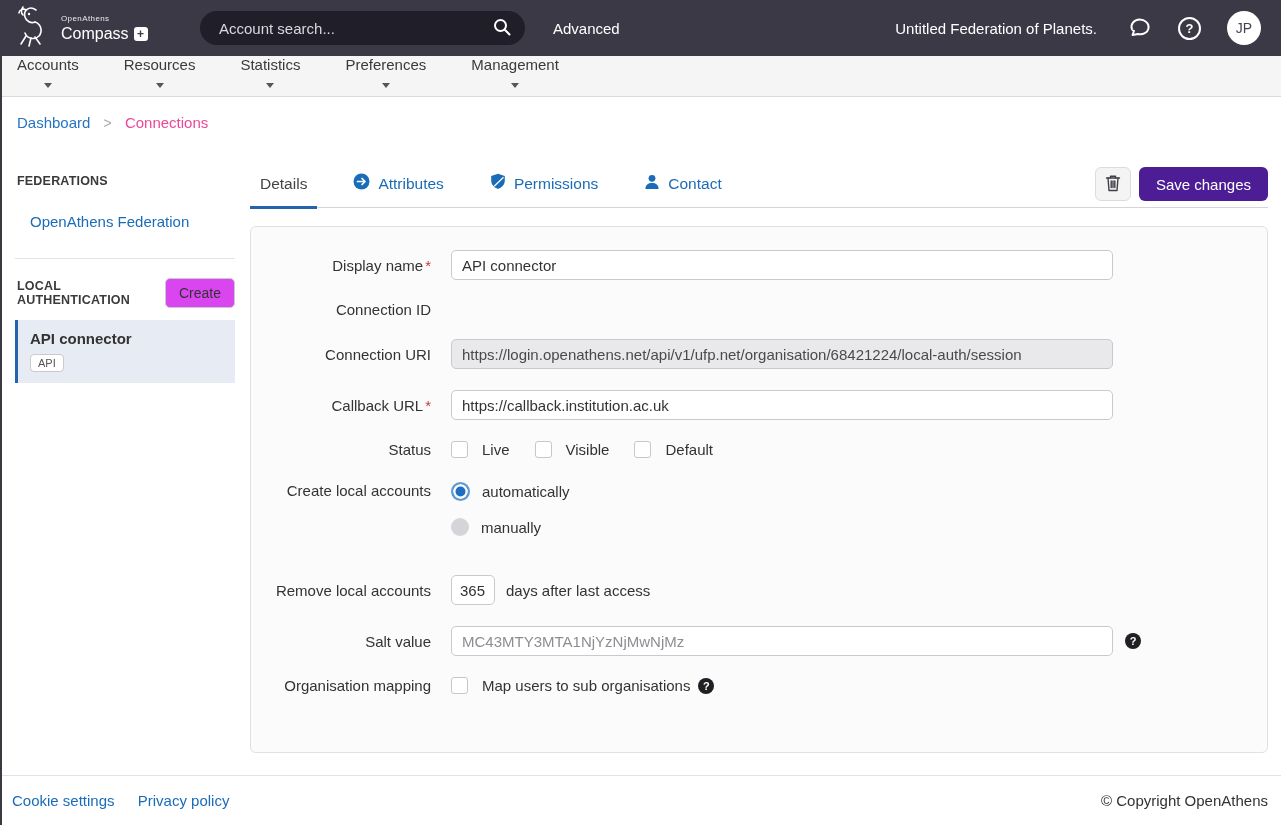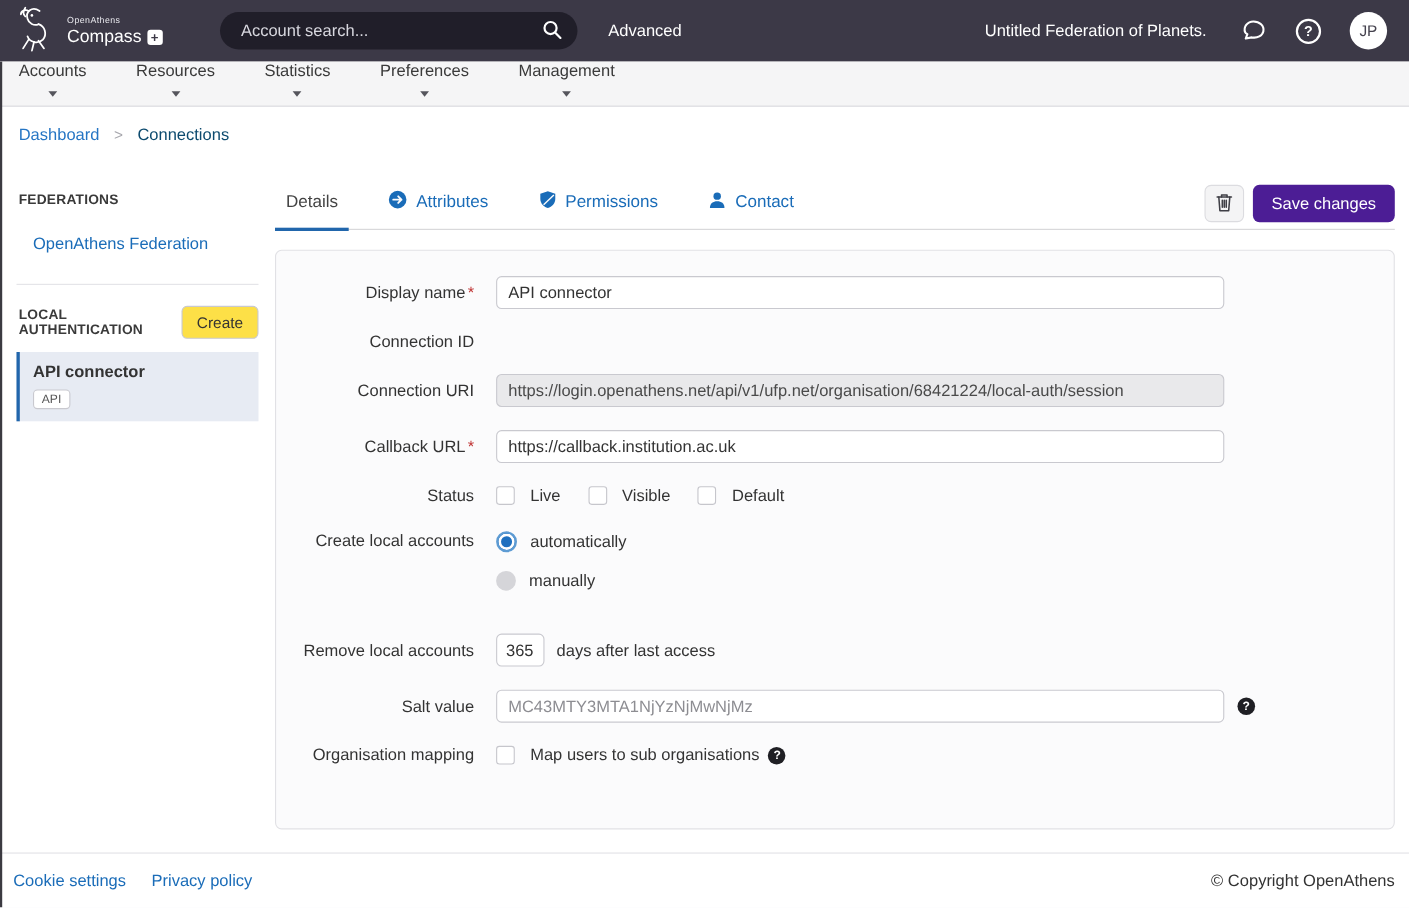"Connections" .bc-current { color: #0c4a6e -> #ec4899 }
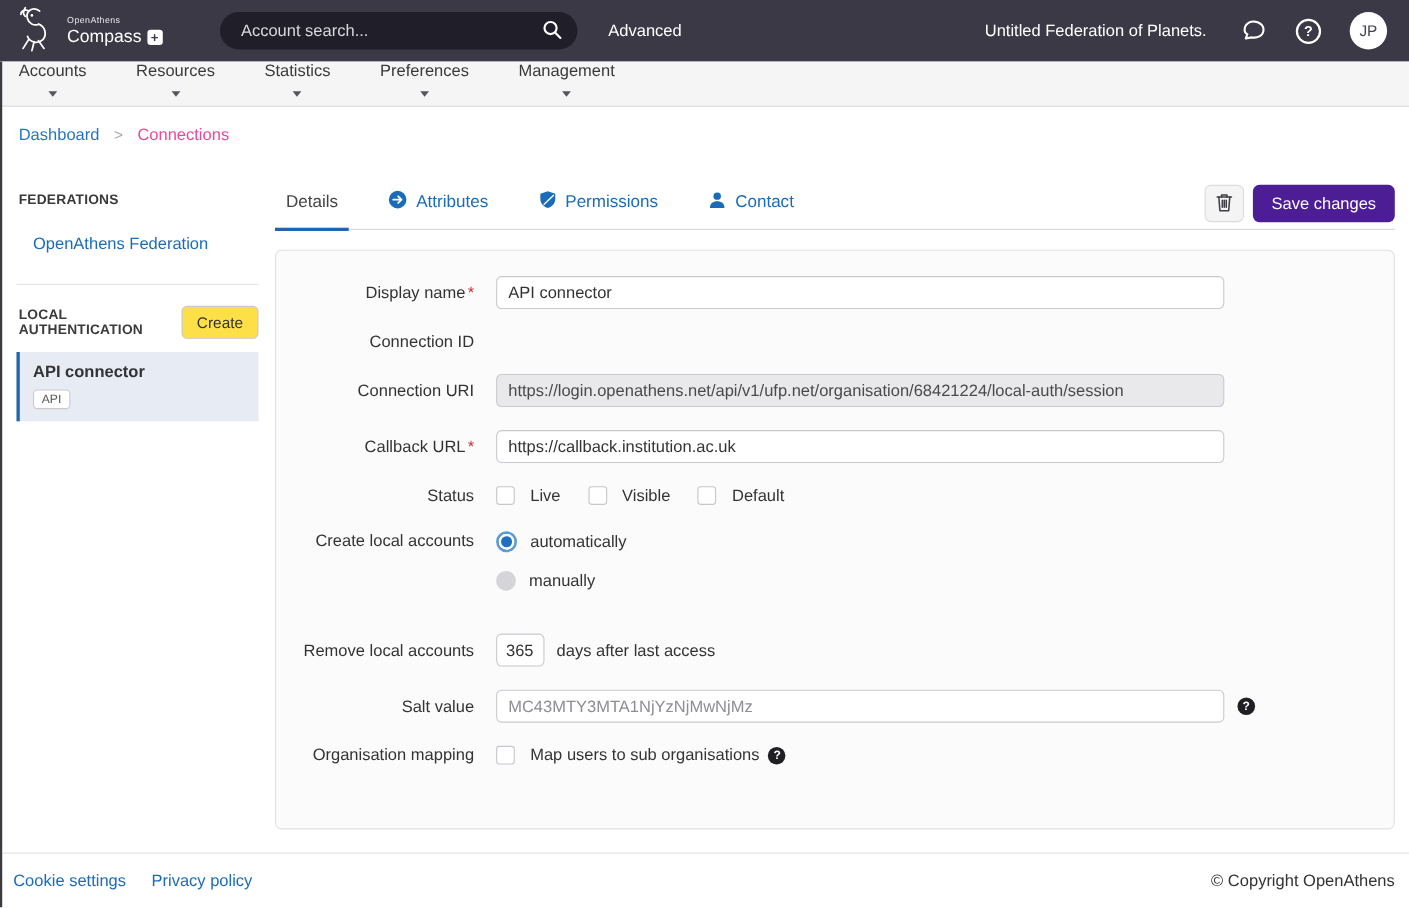"Create" .create-btn { background: #fde047 -> #d946ef }
